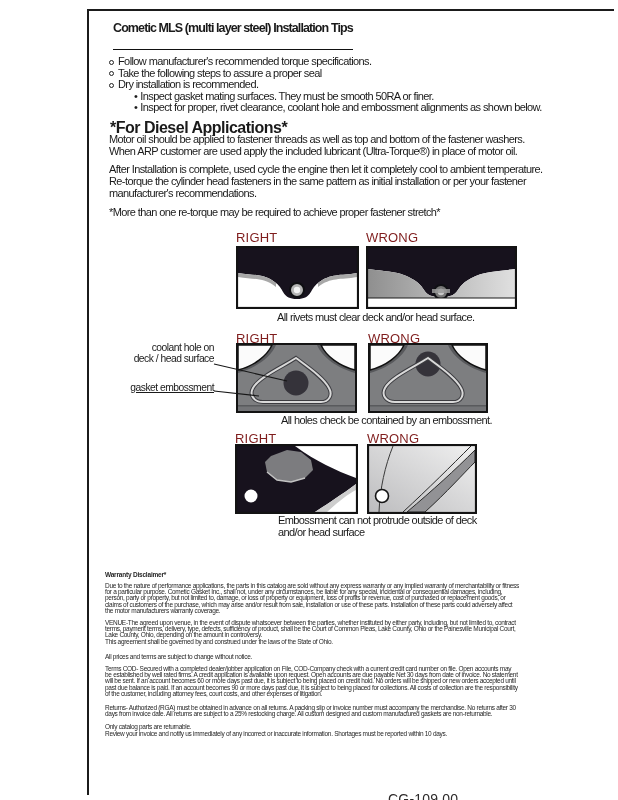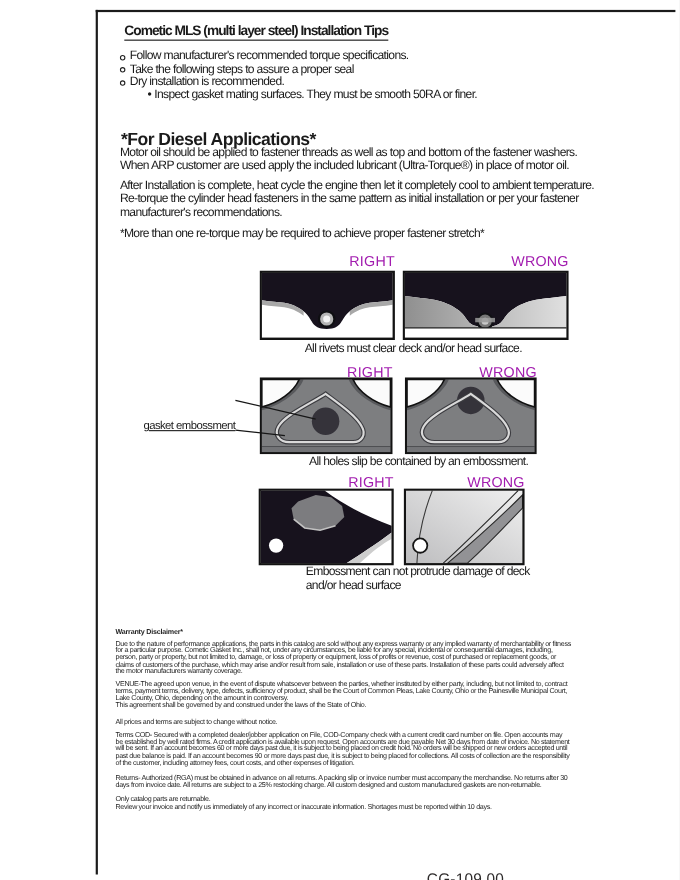"Cometic MLS (multi layer steel)" #title { padding-bottom: 1px -> 14px }
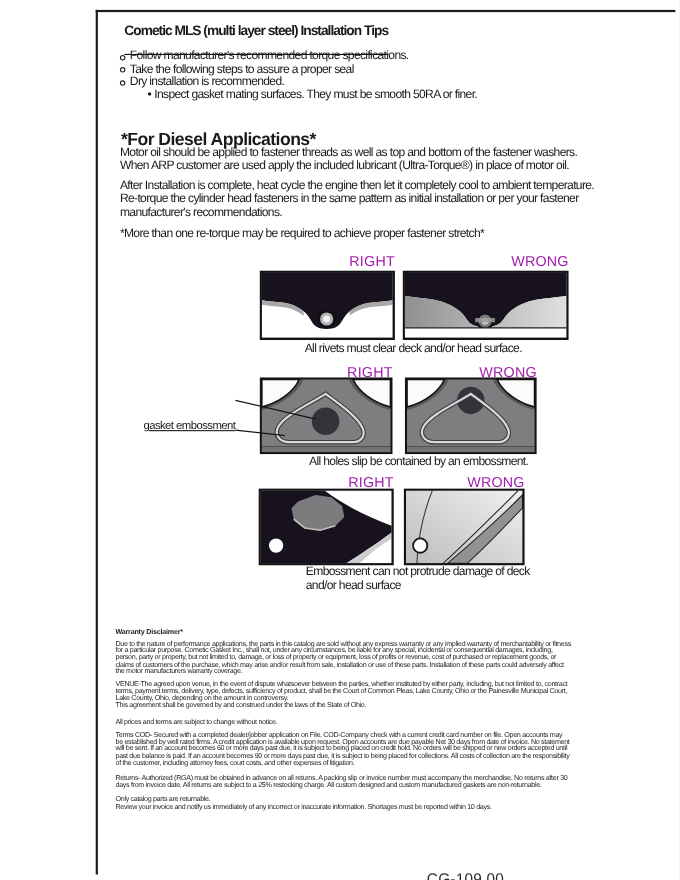"Follow manufacturer's recommended torque" #bullets { top: 46px -> 56px }
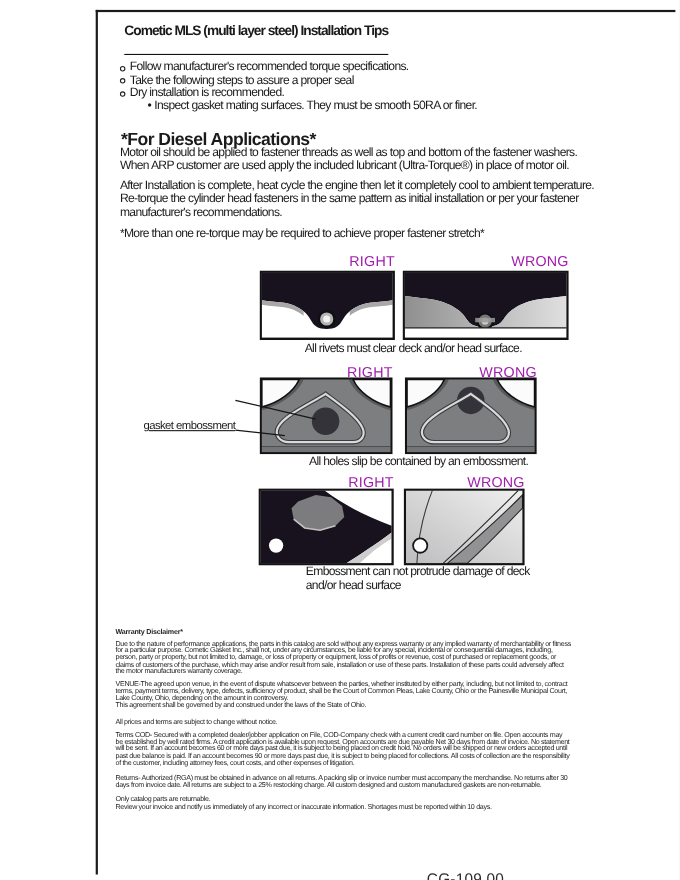"Inspect for proper, rivet clearance," div.b-line { html: none -> <div> <span>Inspect for proper, rivet clearance, coolant hole and embossment alignments as shown below.</span> </div> }
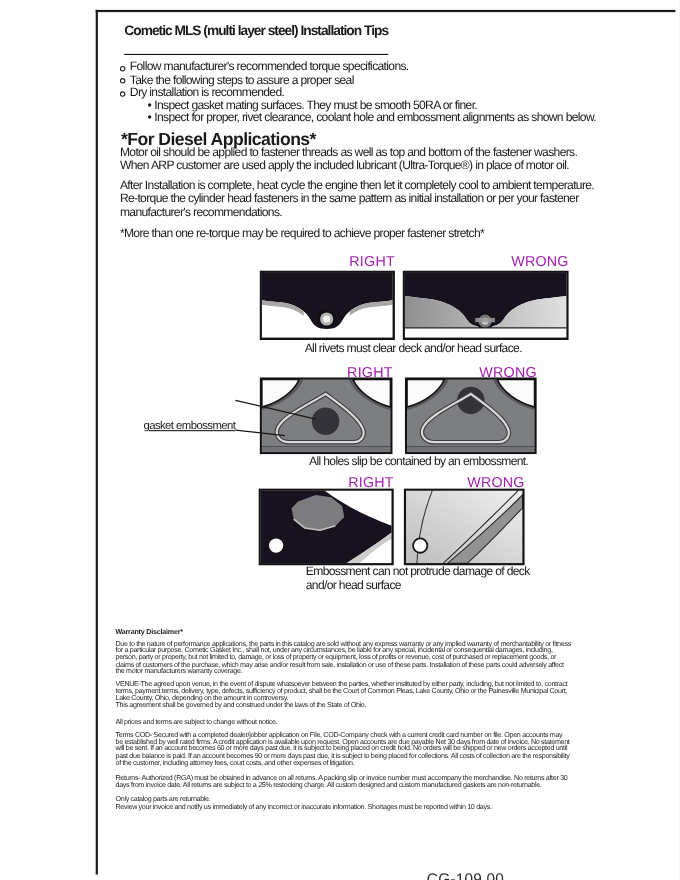"After Installation is complete, heat" div.abs { text: heat -> used }
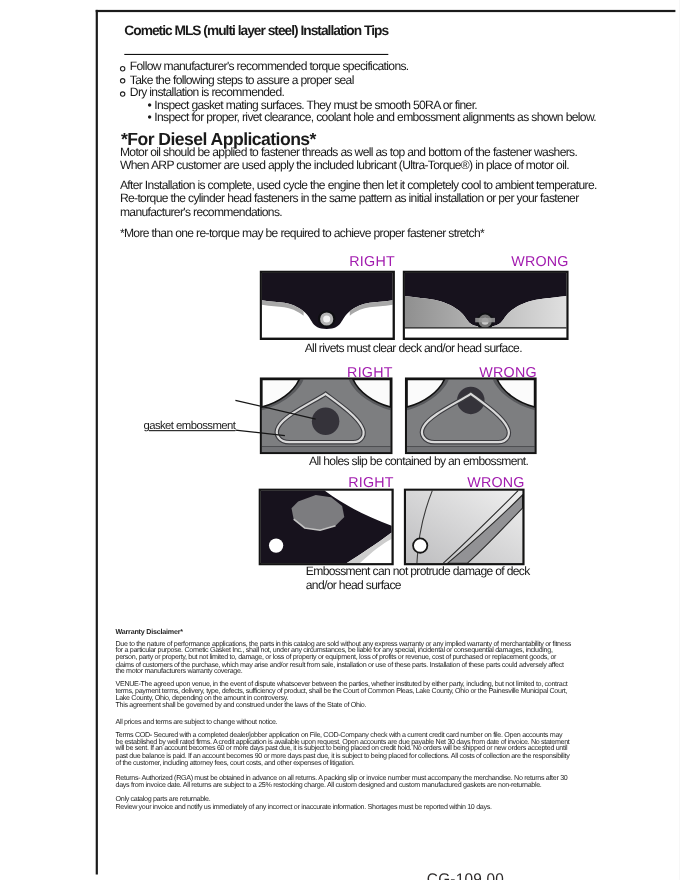"RIGHT" .dw-label { color: #a21caf -> #7f1d1d; text-align: right -> left }
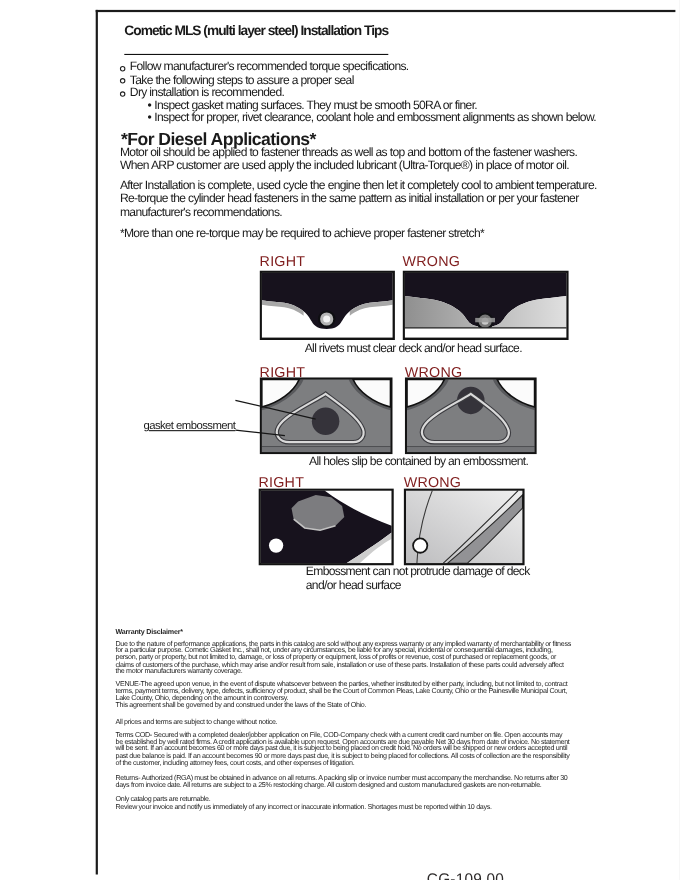"coolant hole on" div.abs { html: none -> <div>coolant hole on deck / head surface</div> }
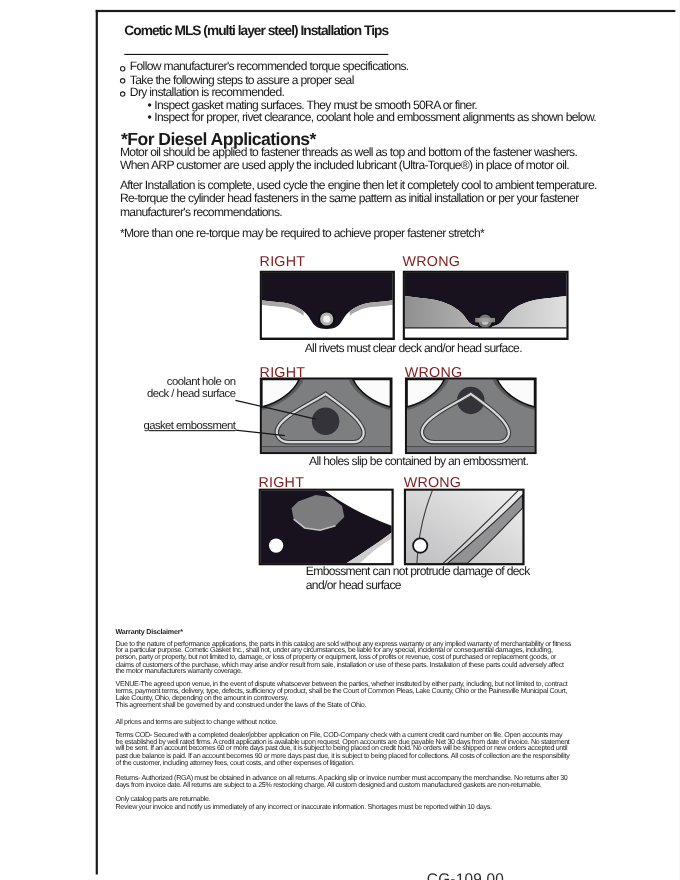"All holes slip be contained" div.abs { text: slip -> check }
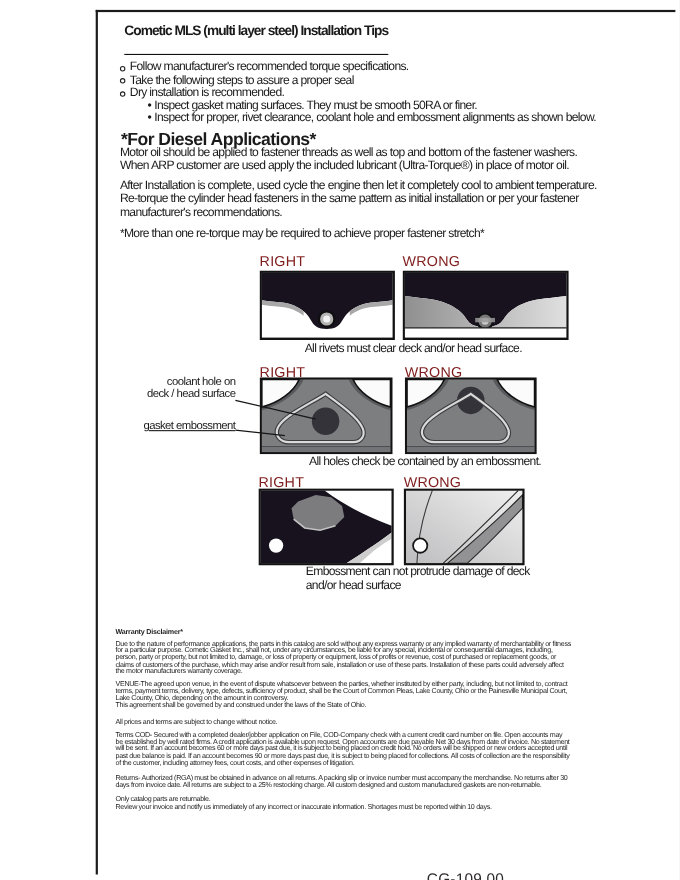"Embossment can not protrude damage" div.abs { text: damage -> outside }
